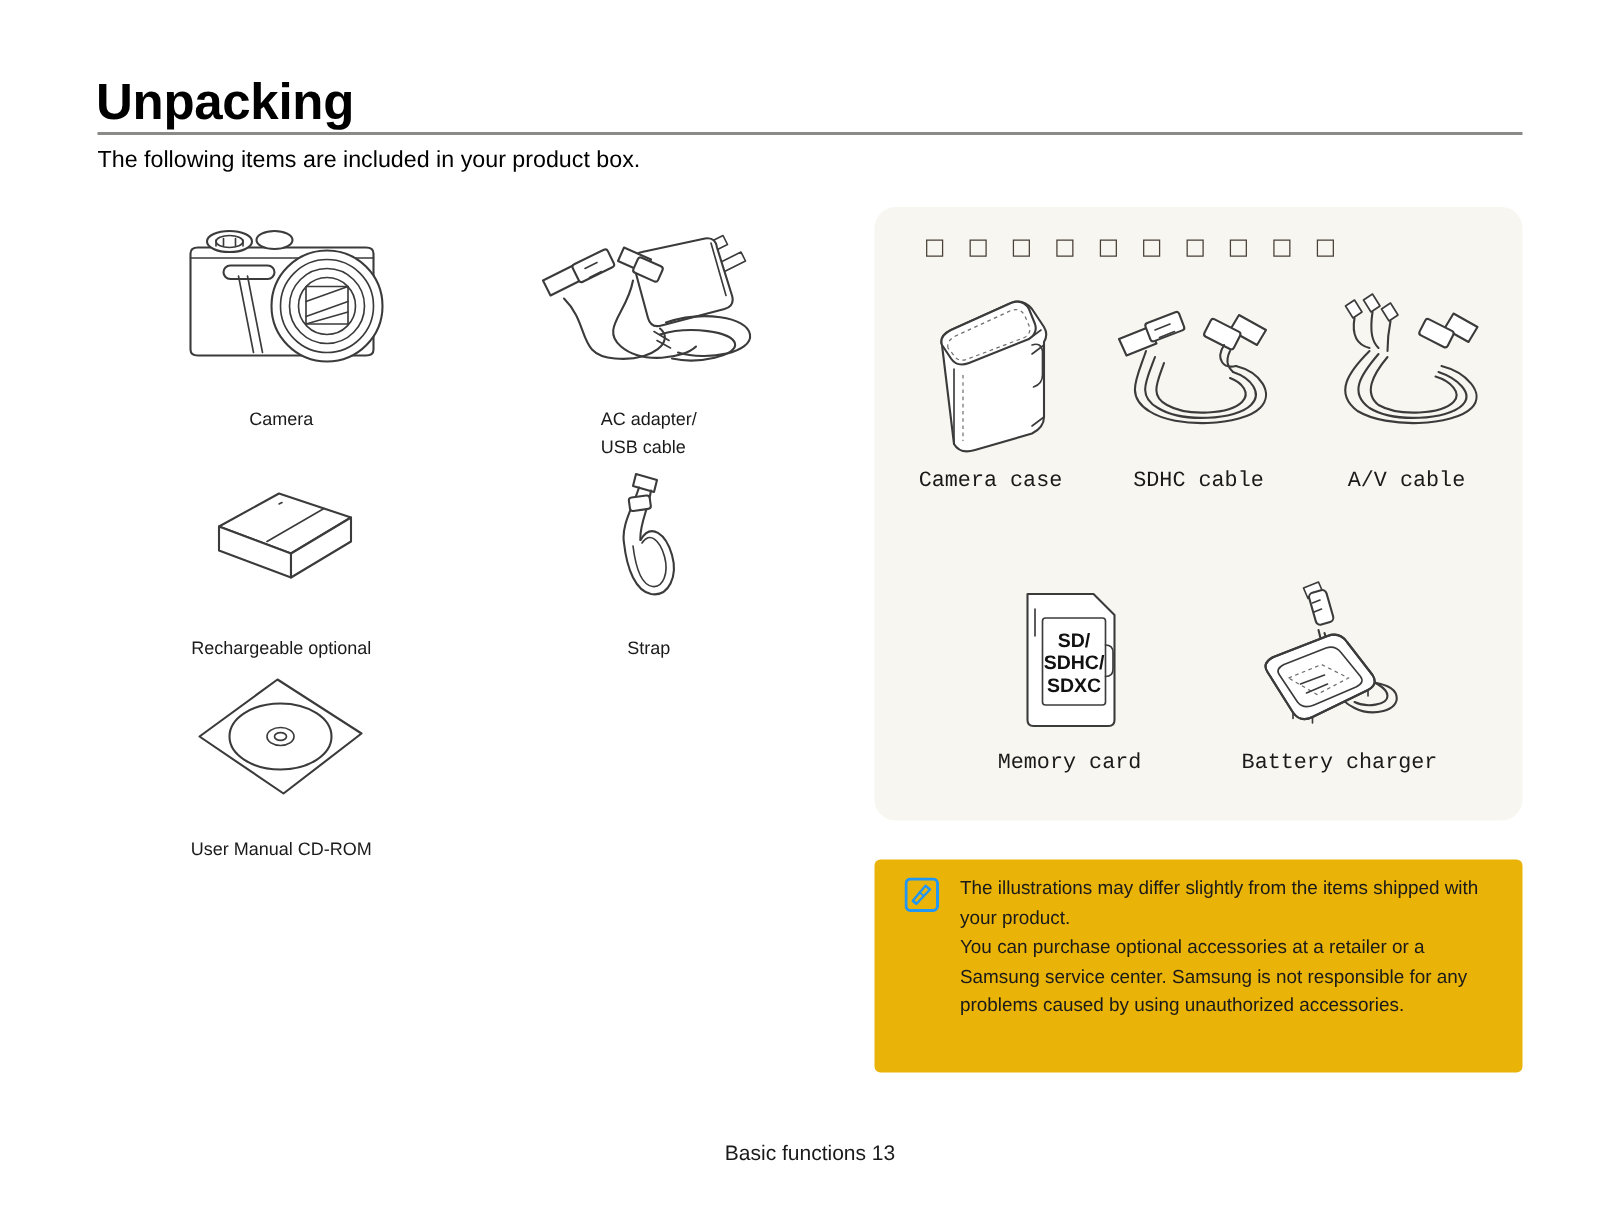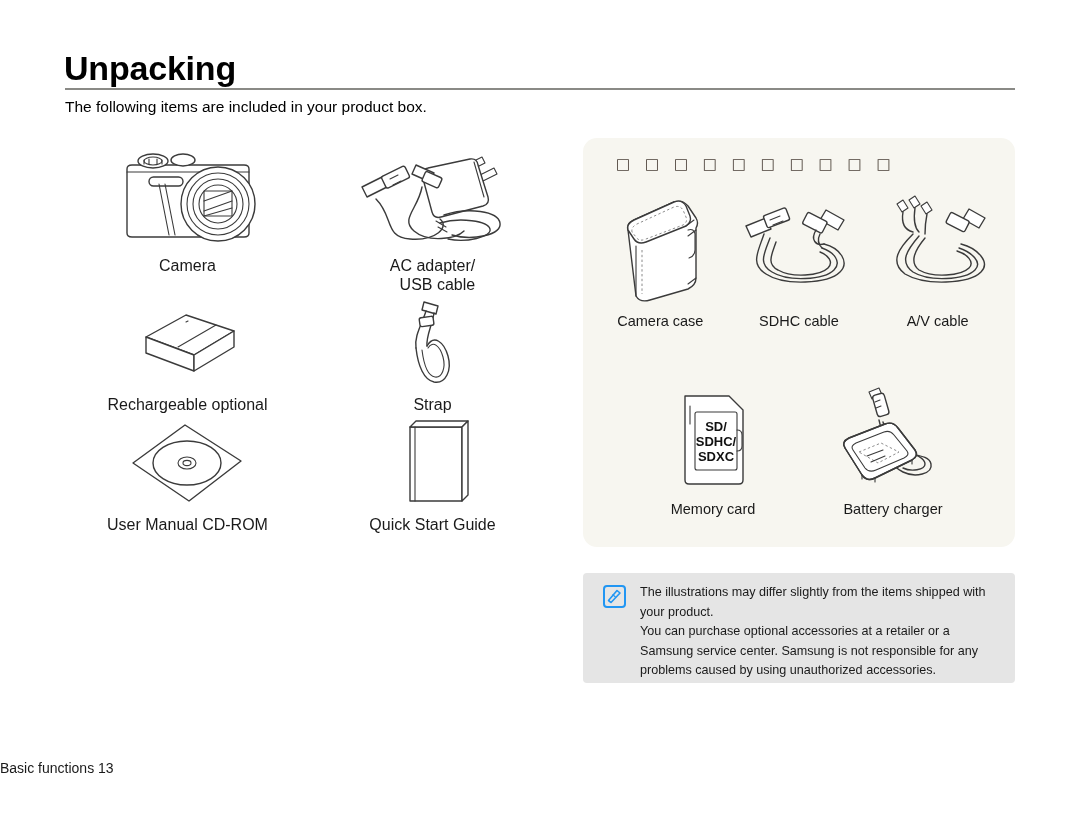"Camera" .item-label { font-size: 16px -> 12px; margin-top: 3px -> 17px; text-align: right -> left }
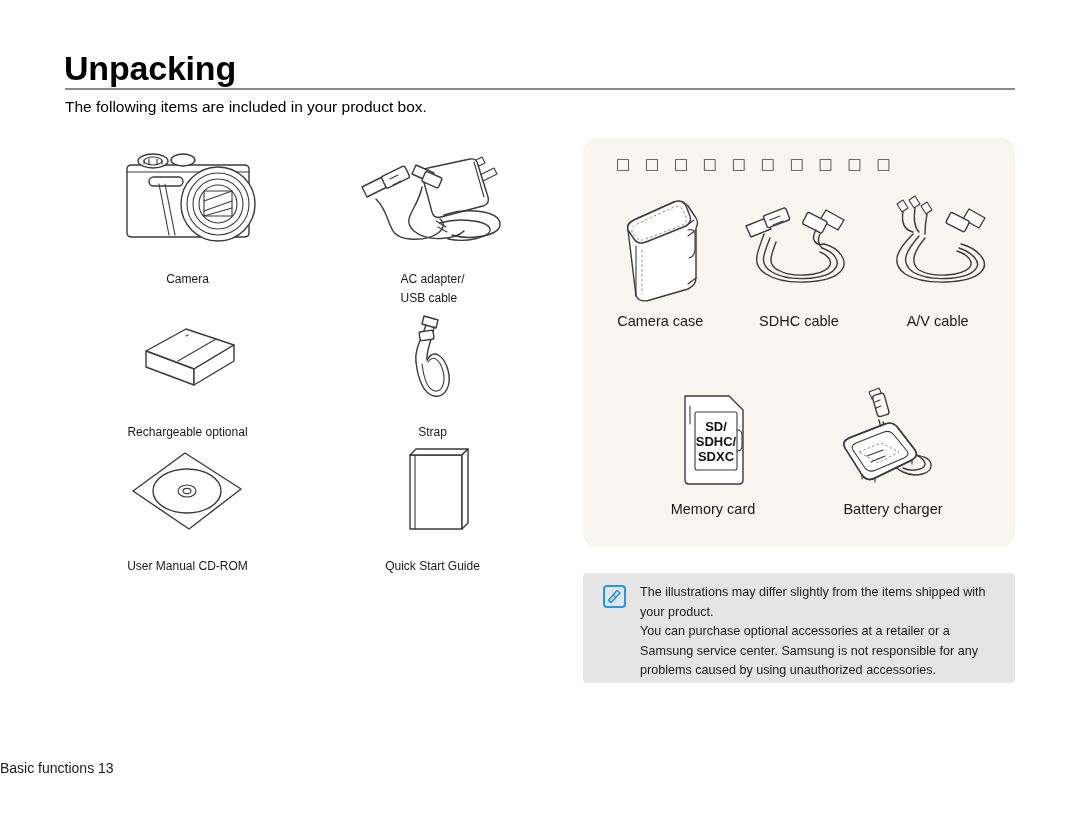"Camera case" .opt-label { font-family: none -> Liberation Mono, monospace }
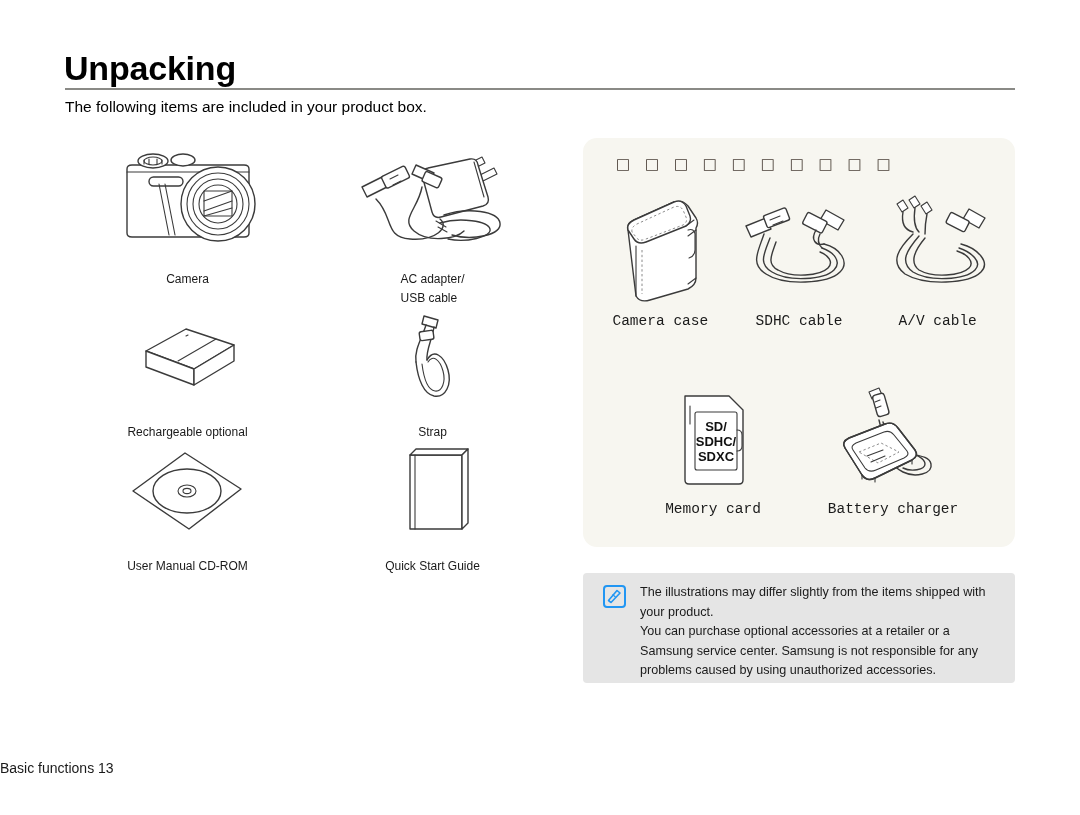"Quick Start Guide" div.item { html: <div> <div> <svg> <path></path> <path></path> <path></path> <path></path> </svg> </div> <div>Quick Start Guide</div> </div> -> none }
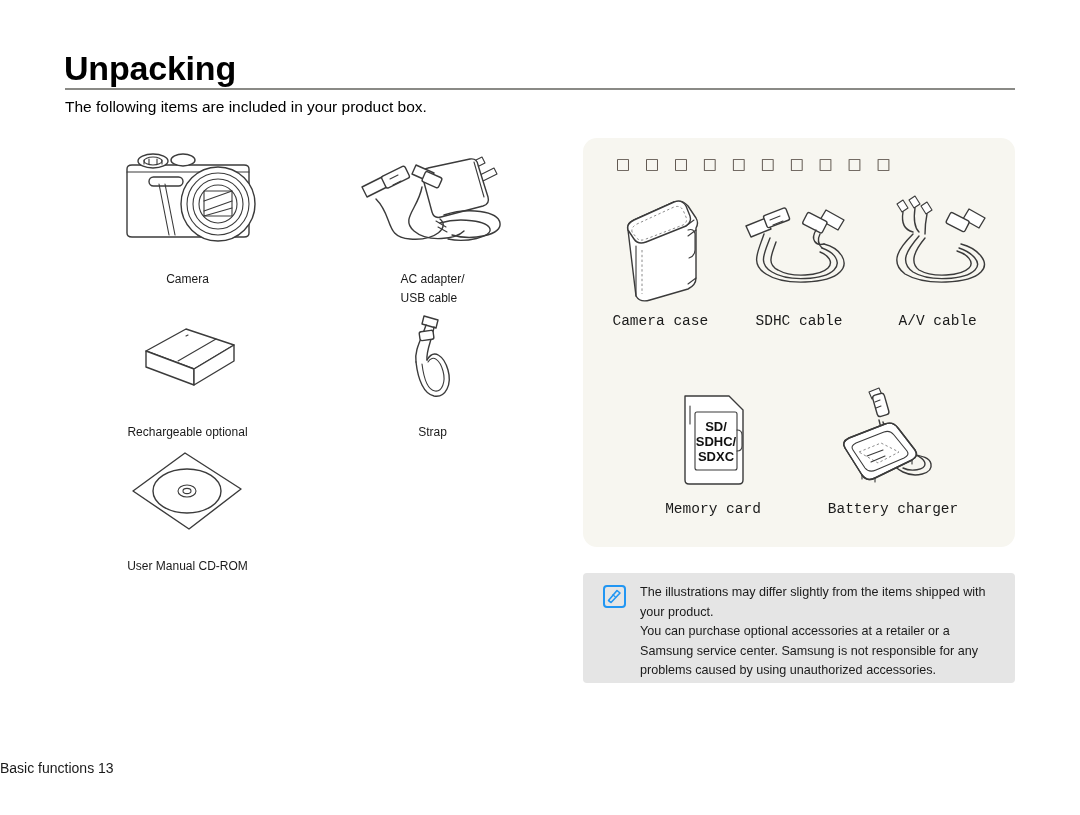"The illustrations may differ slightly" #note-box { background: #e5e5e5 -> #eab308; height: 110px -> 142px }
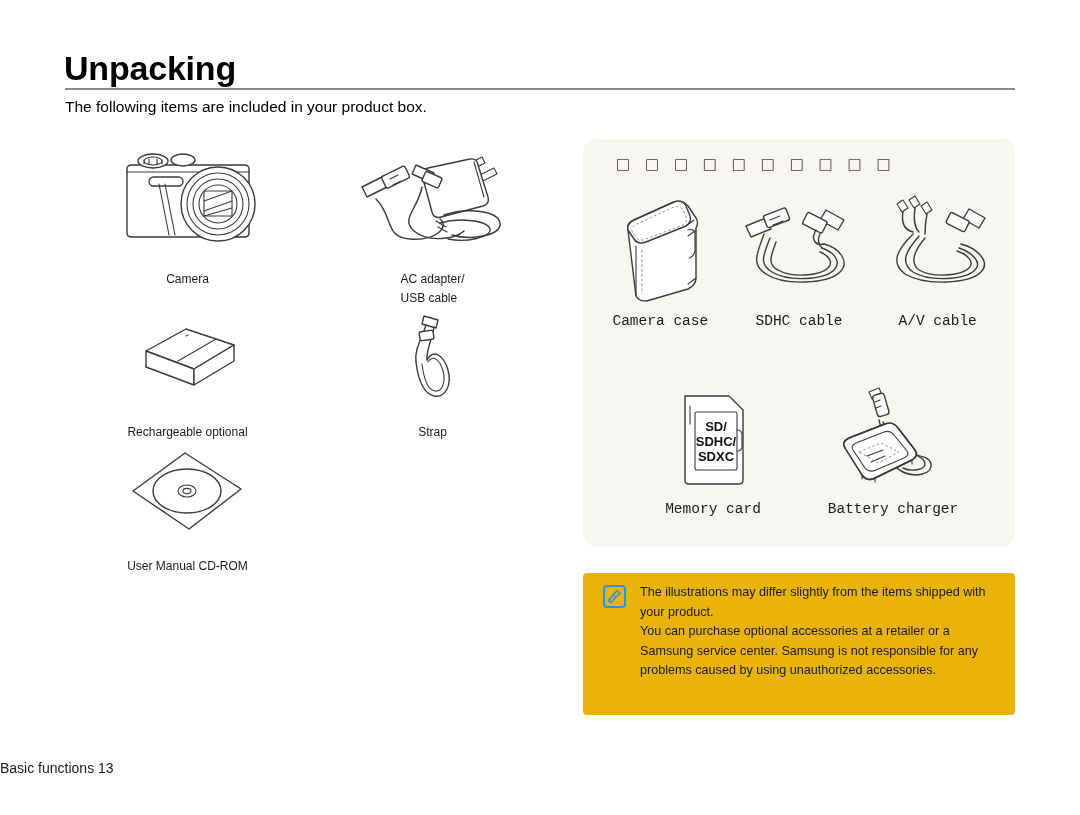"Basic functions 13" #footer { text-align: left -> center }
